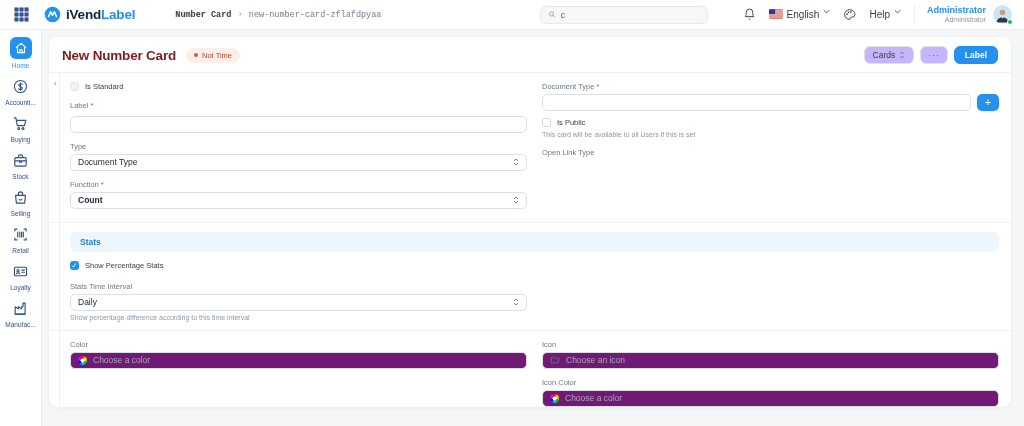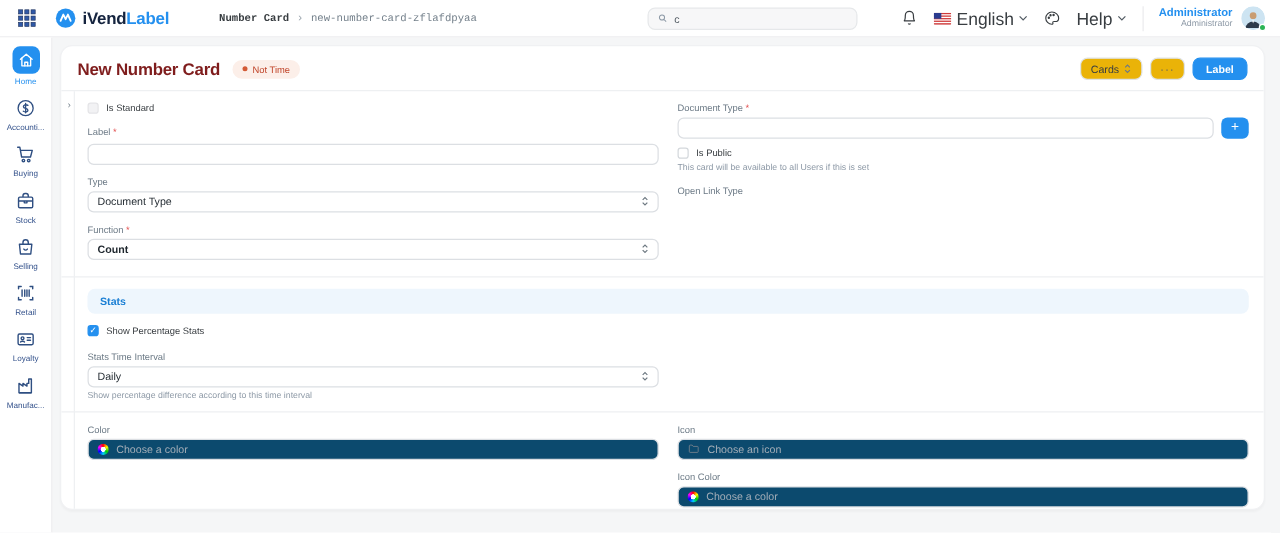"English" .nav-item { align-items: center -> none; font-size: 14px -> 10px }
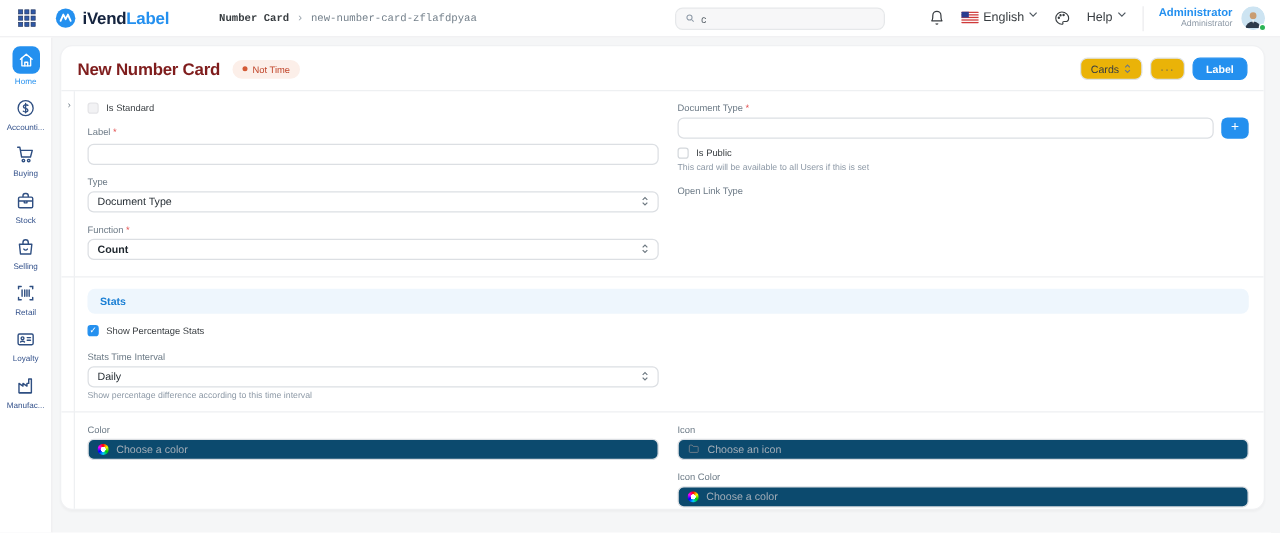"Cards" .btn { background: #eab308 -> #c4b5fd }
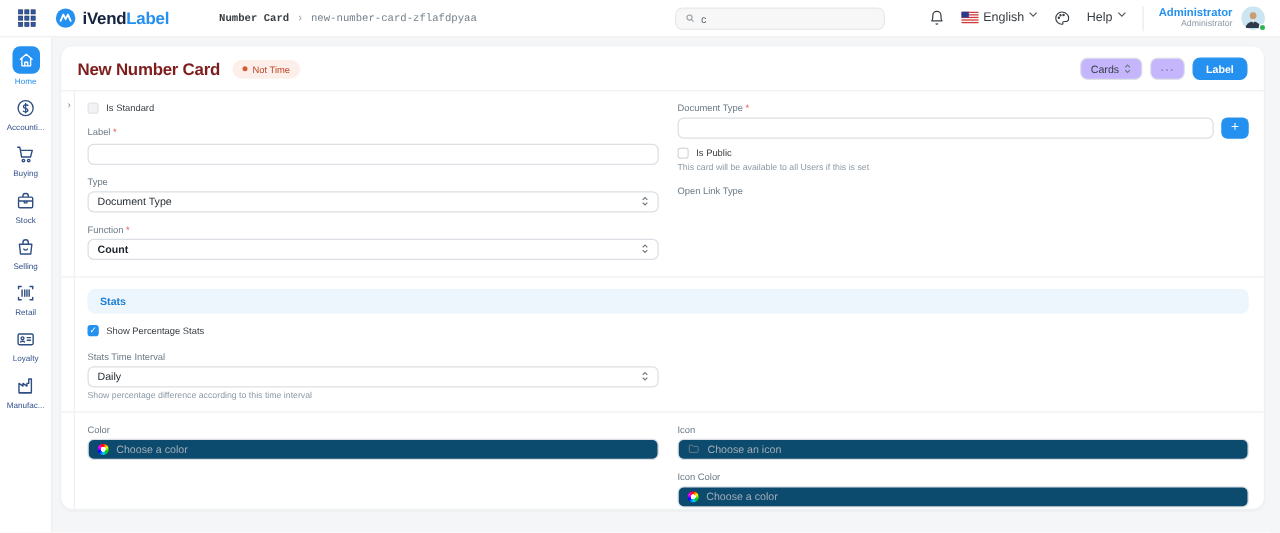"Choose a color" .icon-input { background: #0c4a6e -> #701a75 }
